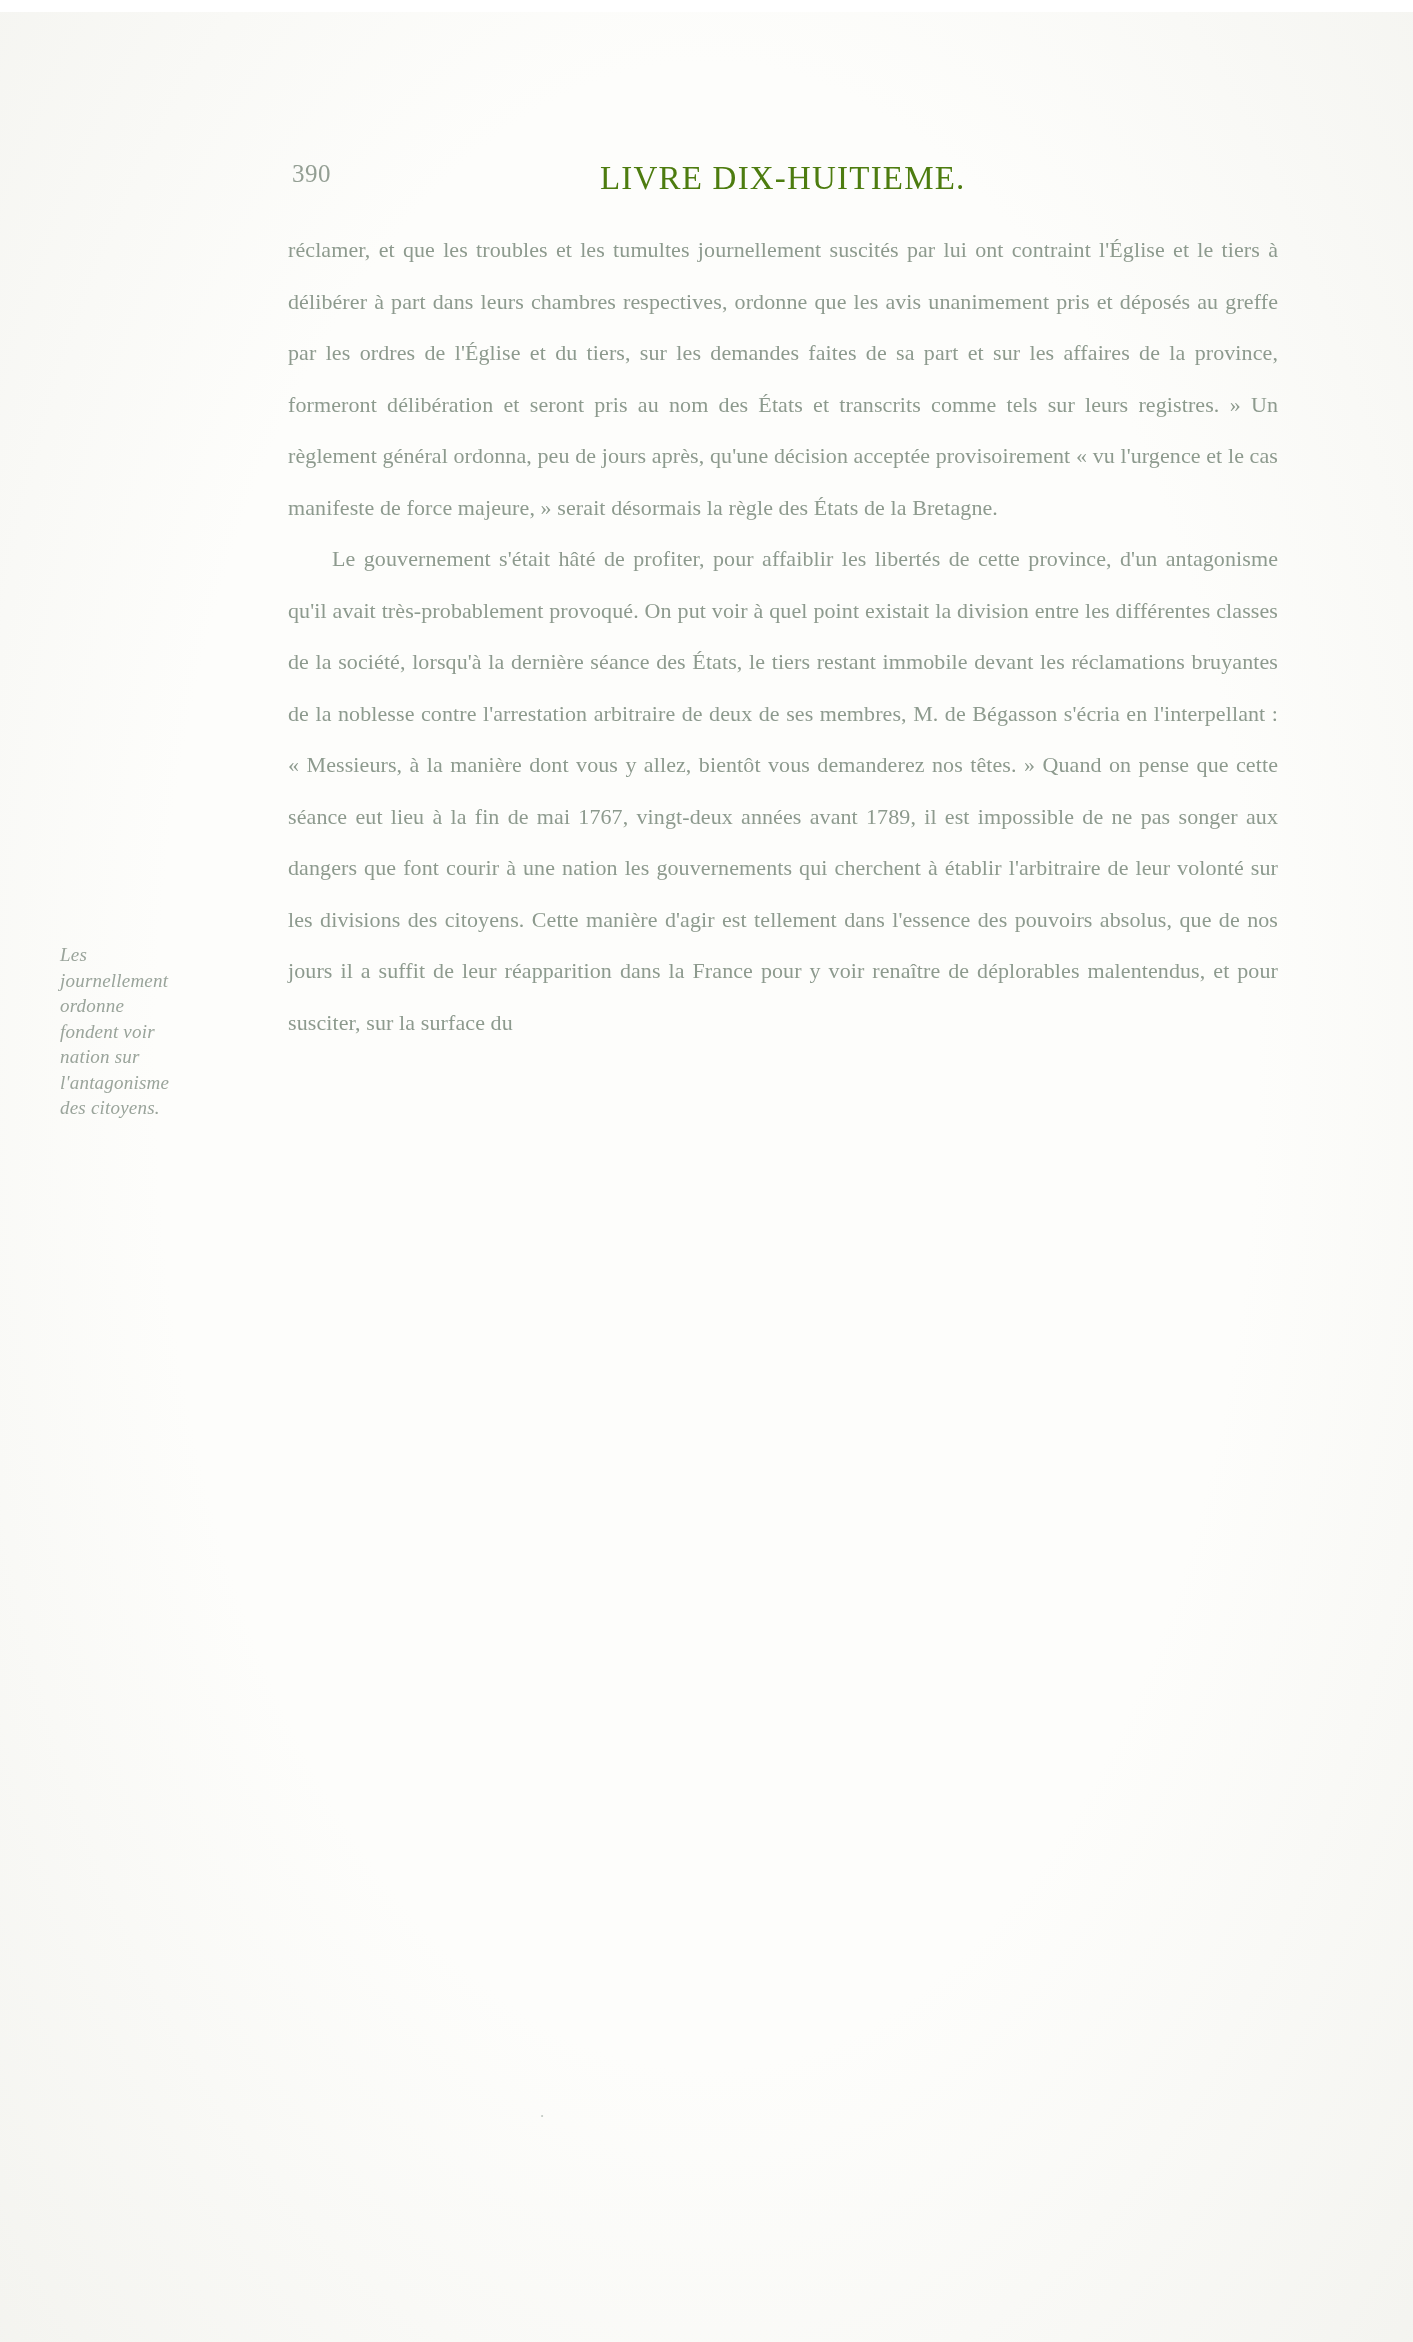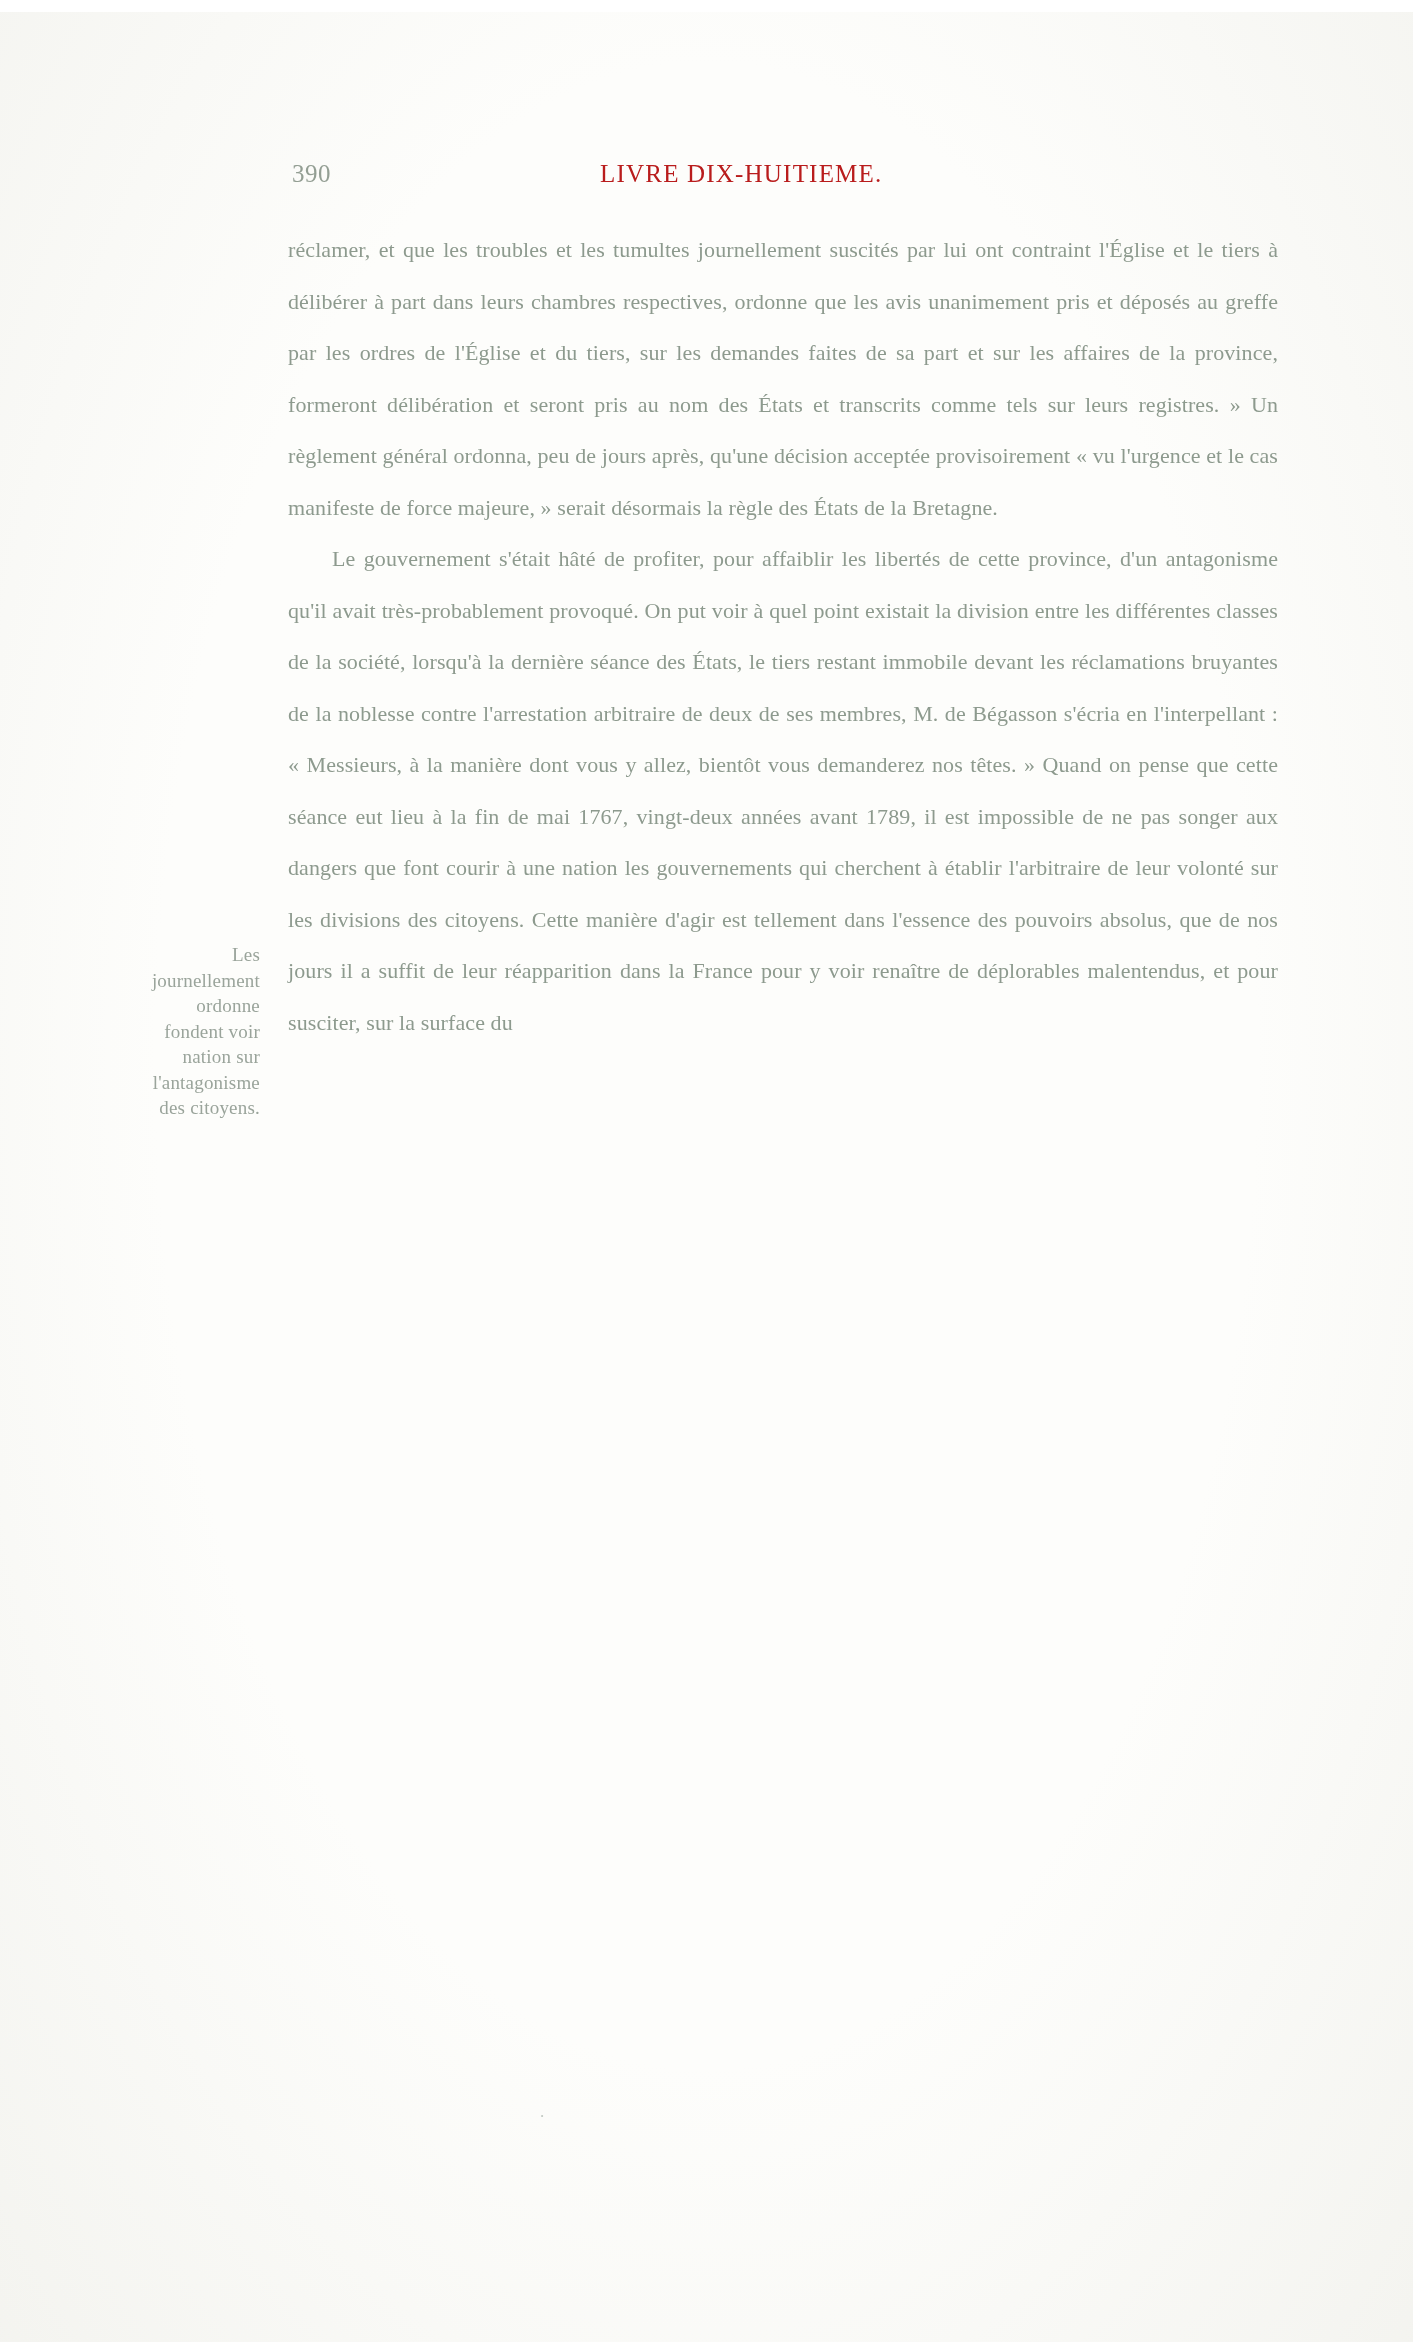"LIVRE DIX-HUITIEME." .running-title { color: #b91c1c -> #4d7c0f; font-size: 25px -> 33px }
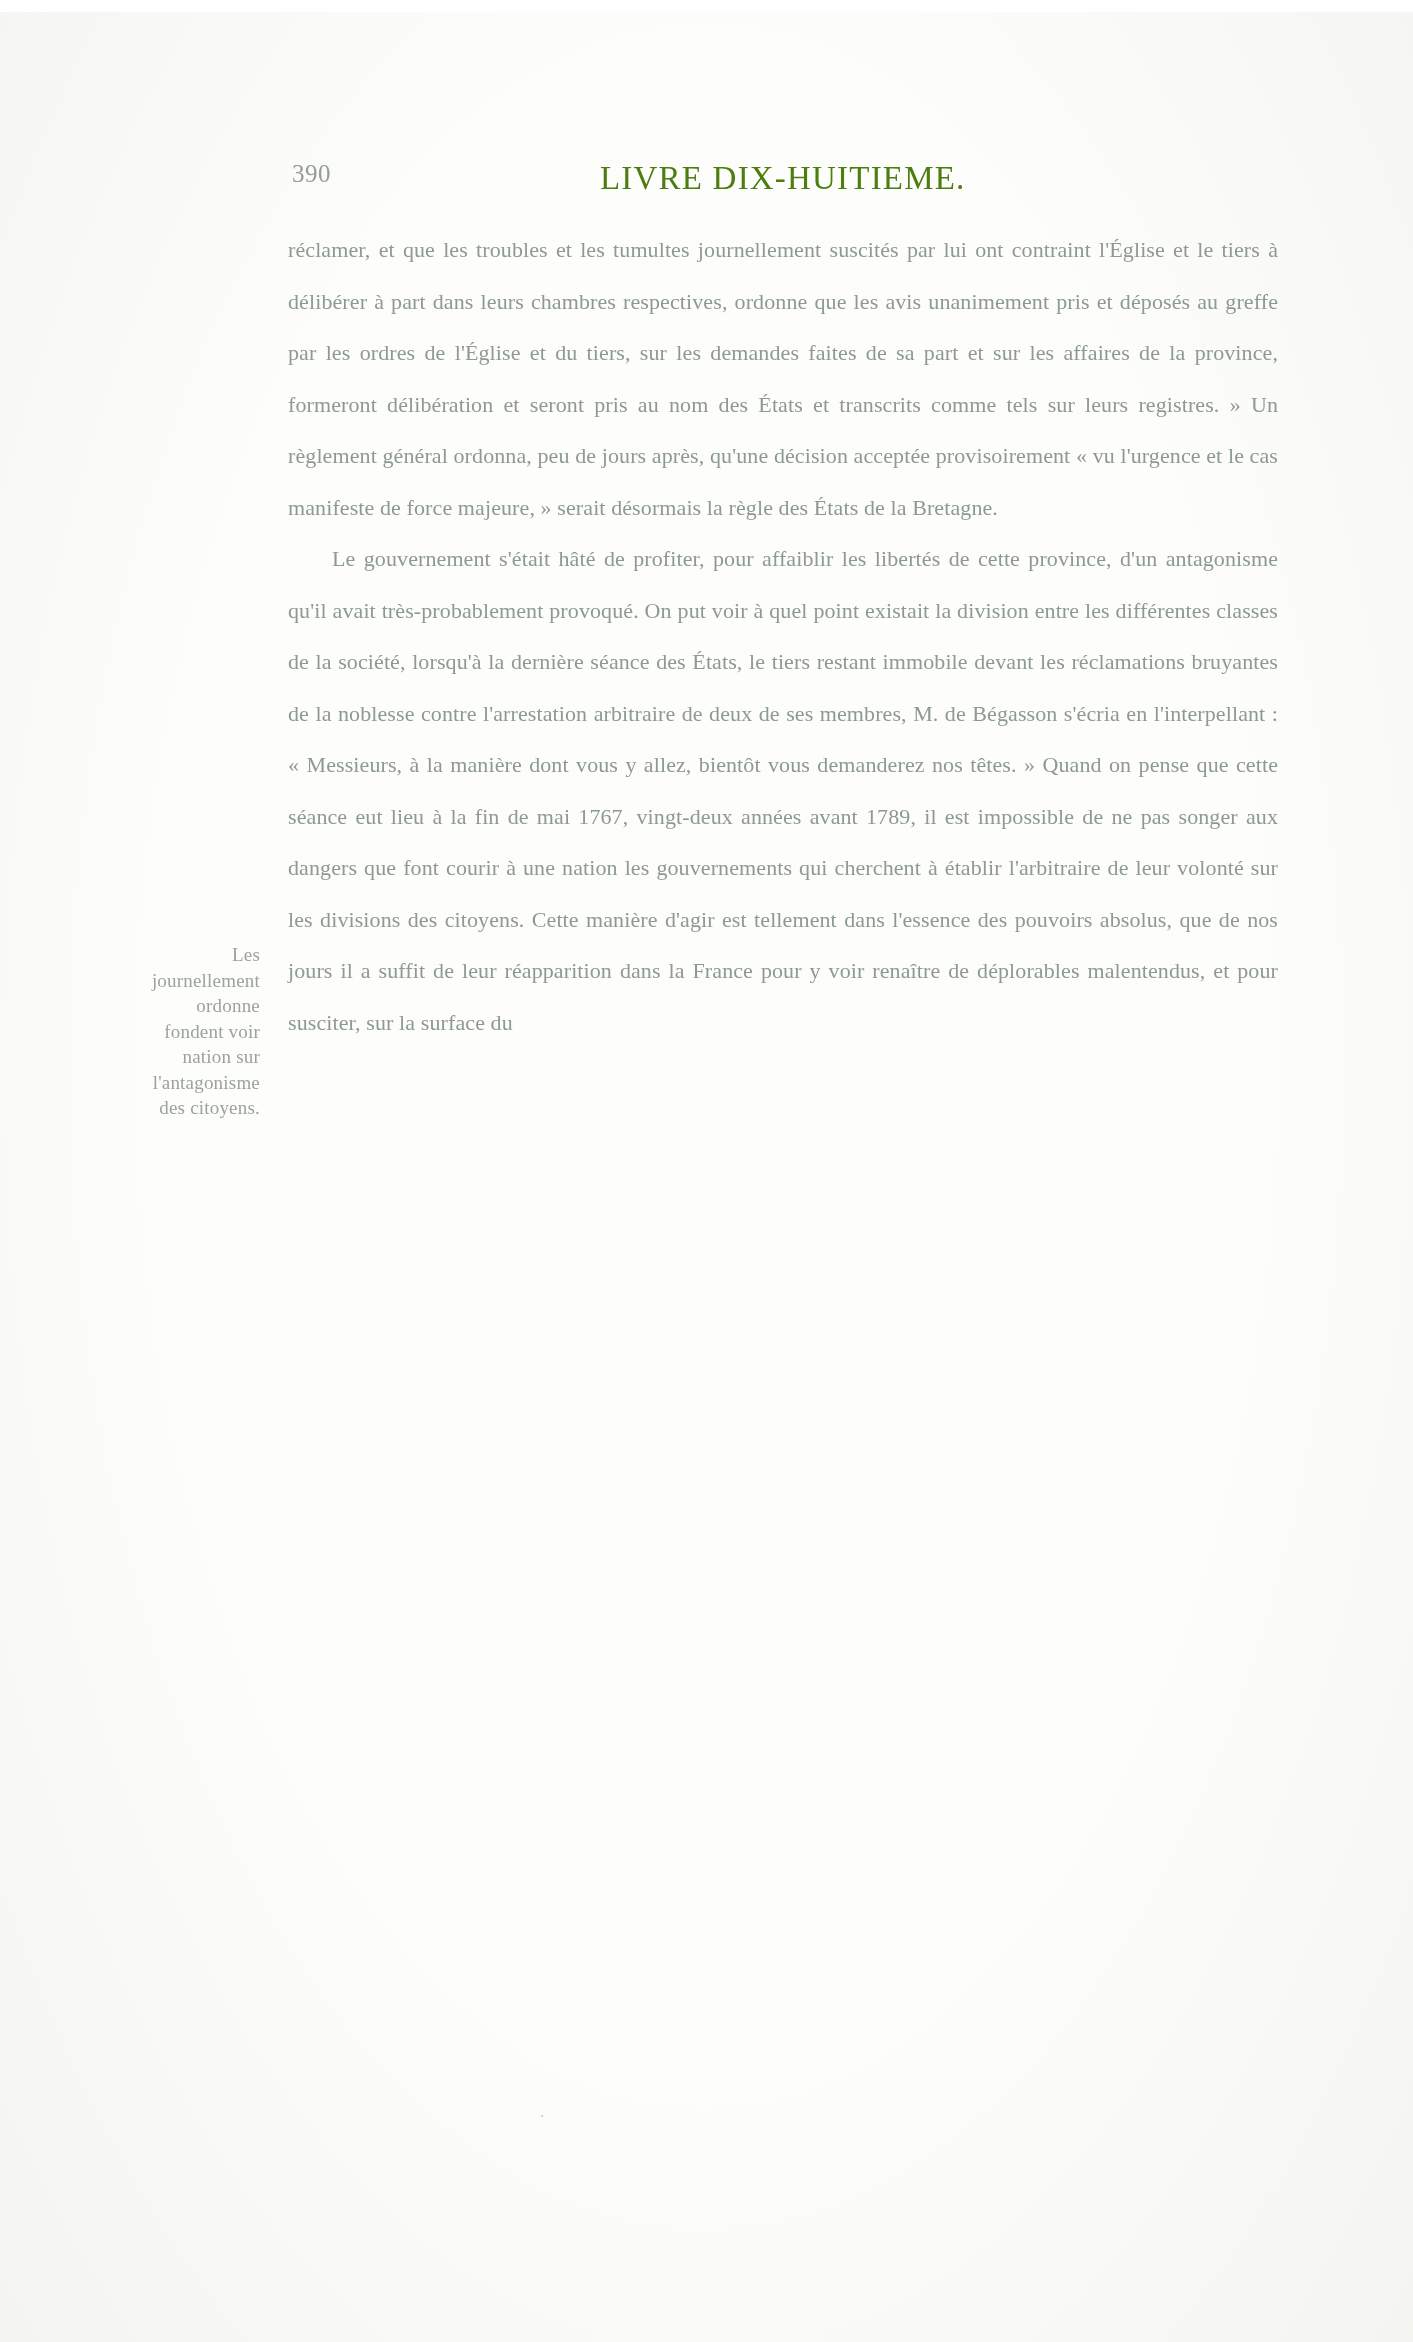"Les" .marginal-note { font-style: none -> italic; text-align: right -> left }
